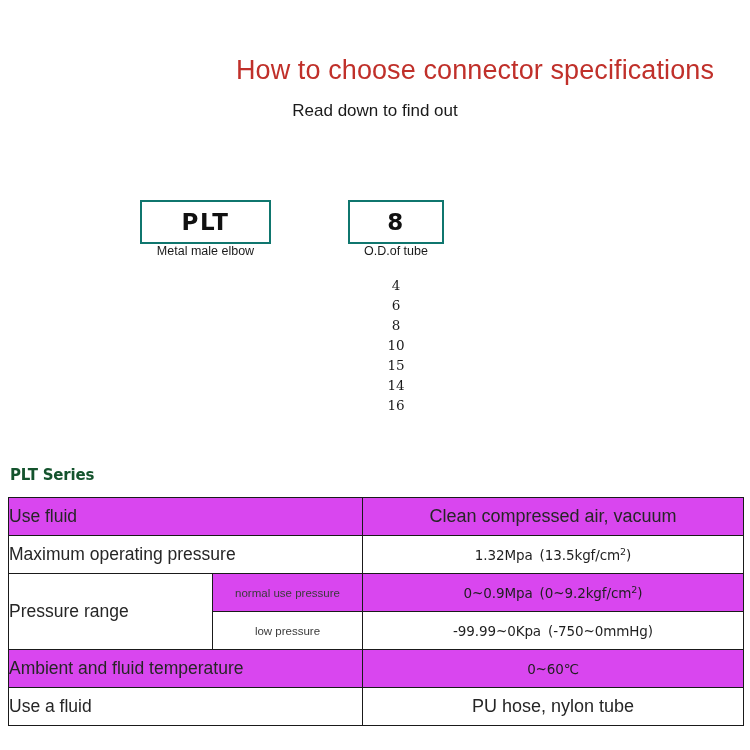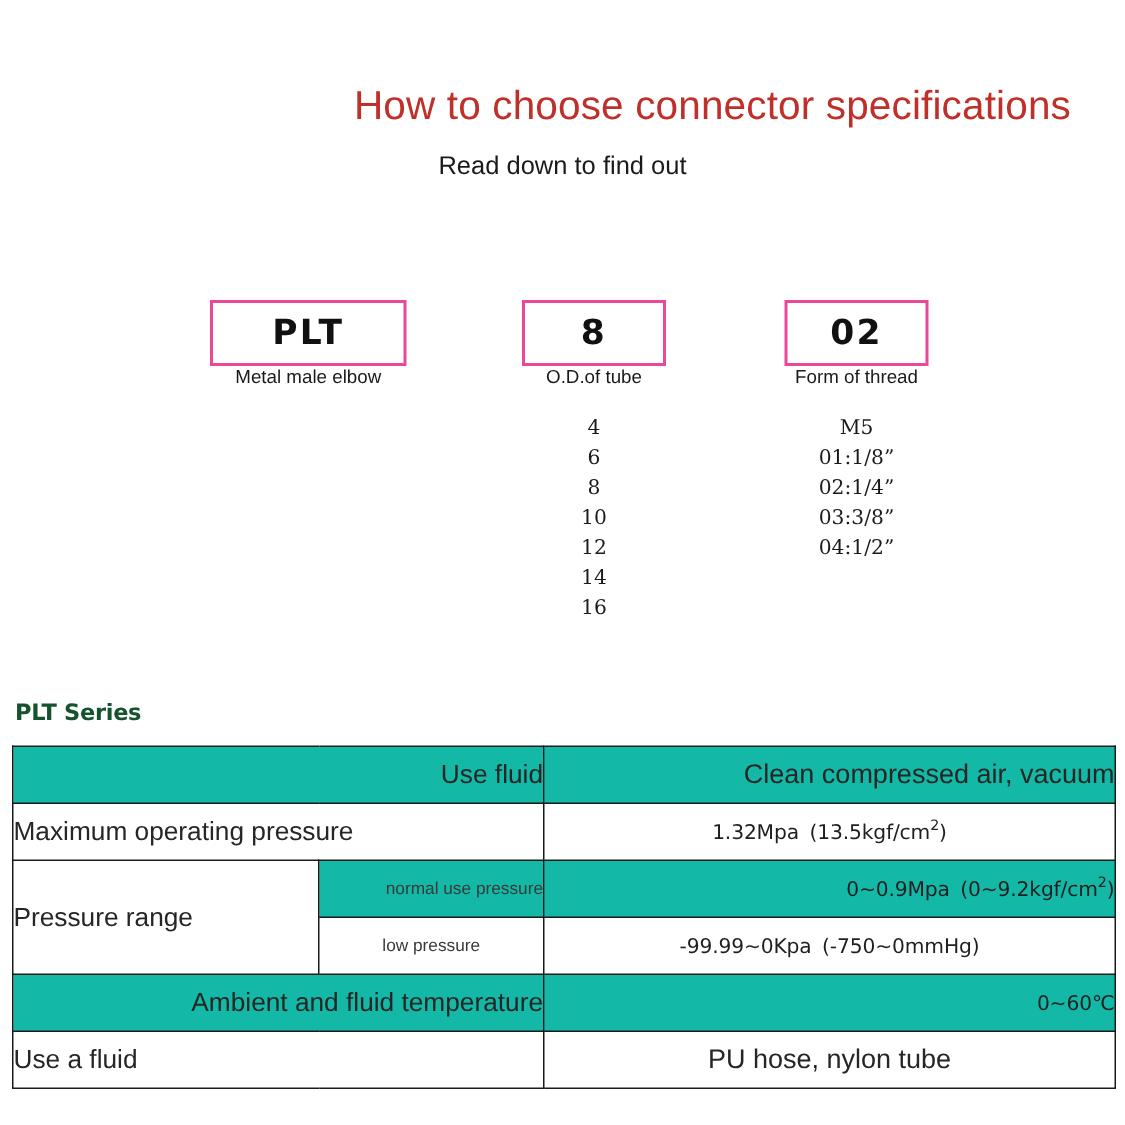"PLT" .codebox { border: 2px solid #ec4899 -> 2px solid #0f766e }
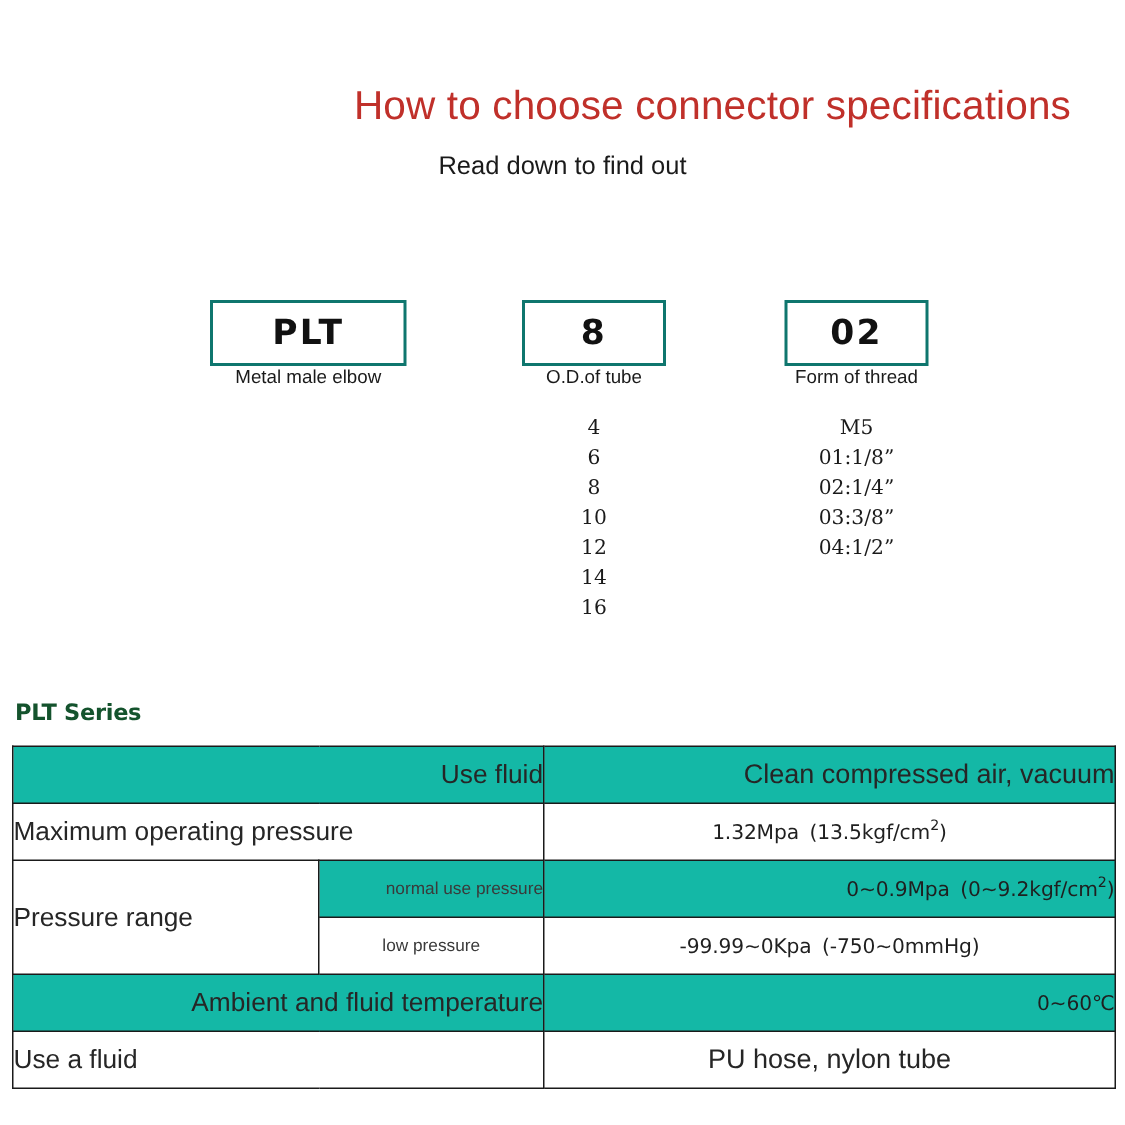"02" div.codecol { html: <div> <div> <span>02</span> </div> <div>Form of thread</div> <div> <div>M5</div> <div>01:1/8”</div> <div>02:1/4”</div> <div>03:3/8”</div> <div>04:1/2”</div> </div> </div> -> none }
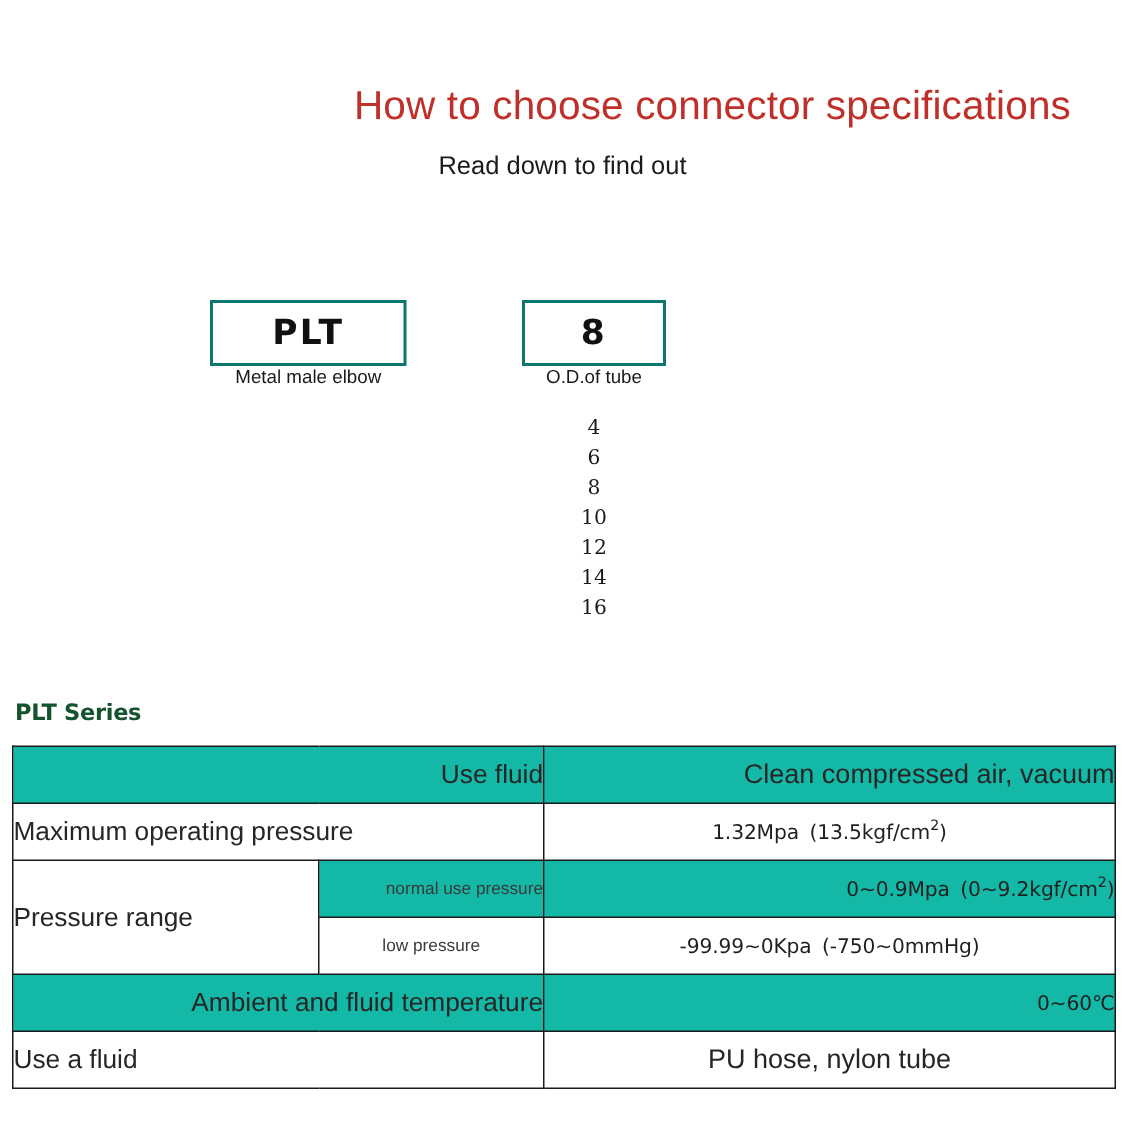"12" div { text: 12 -> 15 }
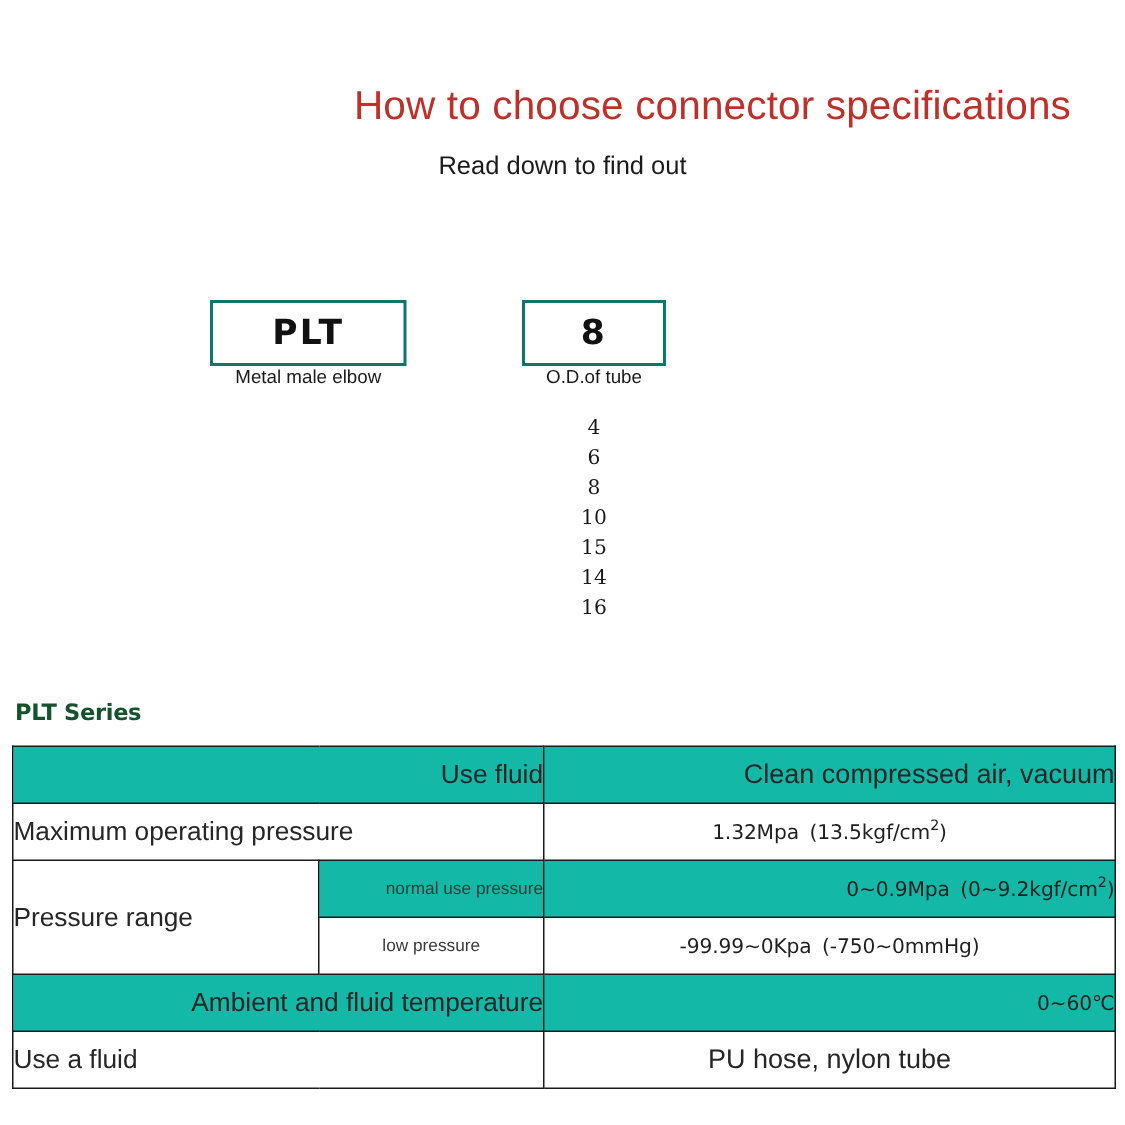"Use fluid" .spec-table td.shaded { background: #14b8a6 -> #d946ef; text-align: right -> none }
